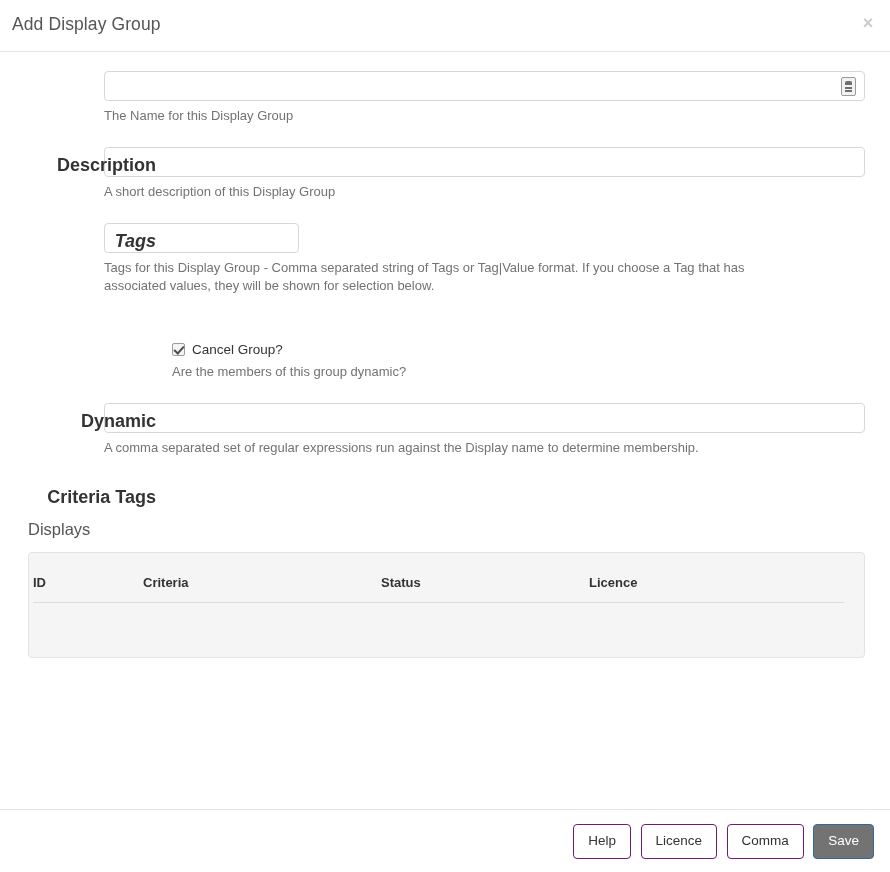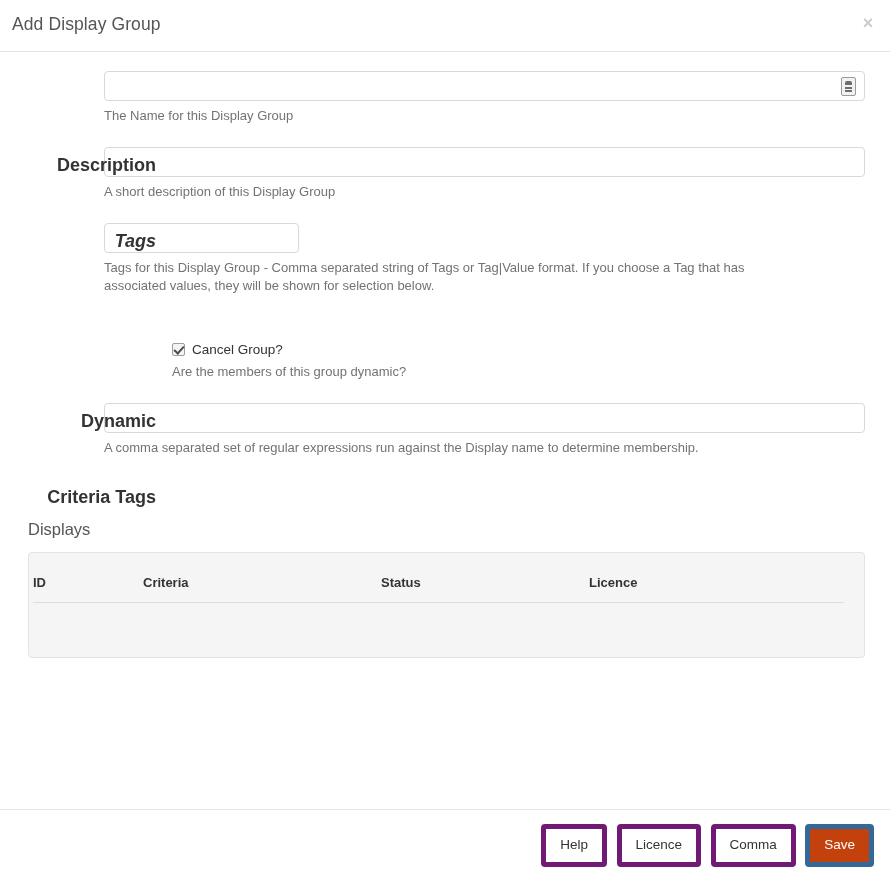"Help" .btn { border: 5px solid #701a75 -> 1px solid #701a75 }
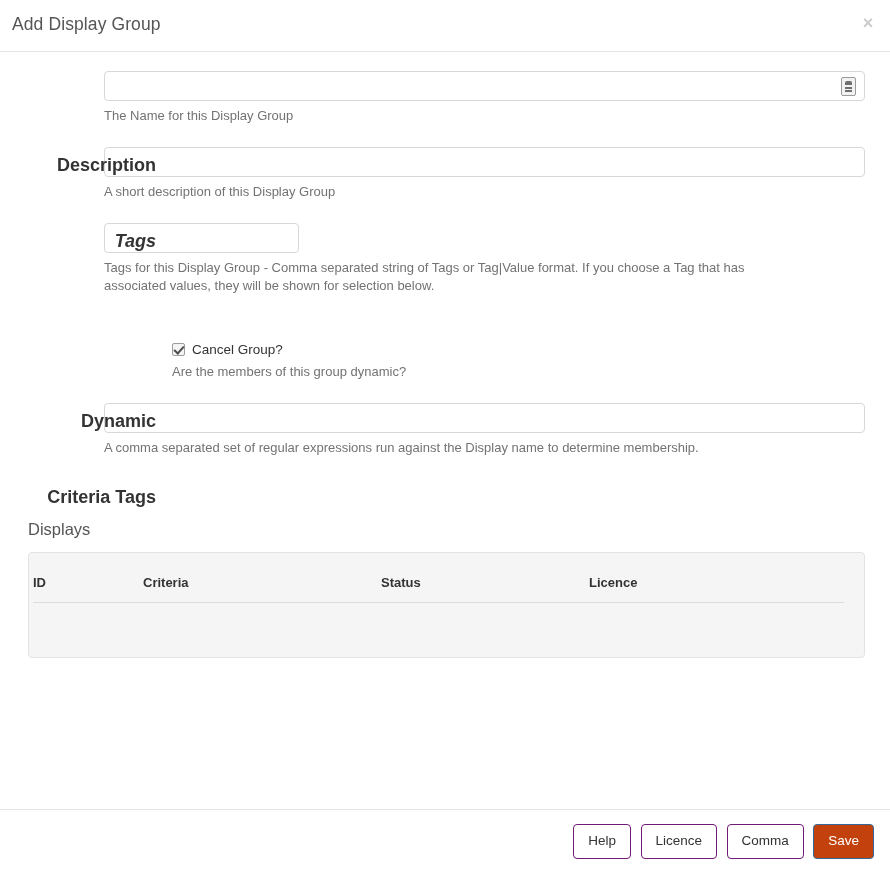"Save" .btn-primary { background: #c2410c -> #737373 }
